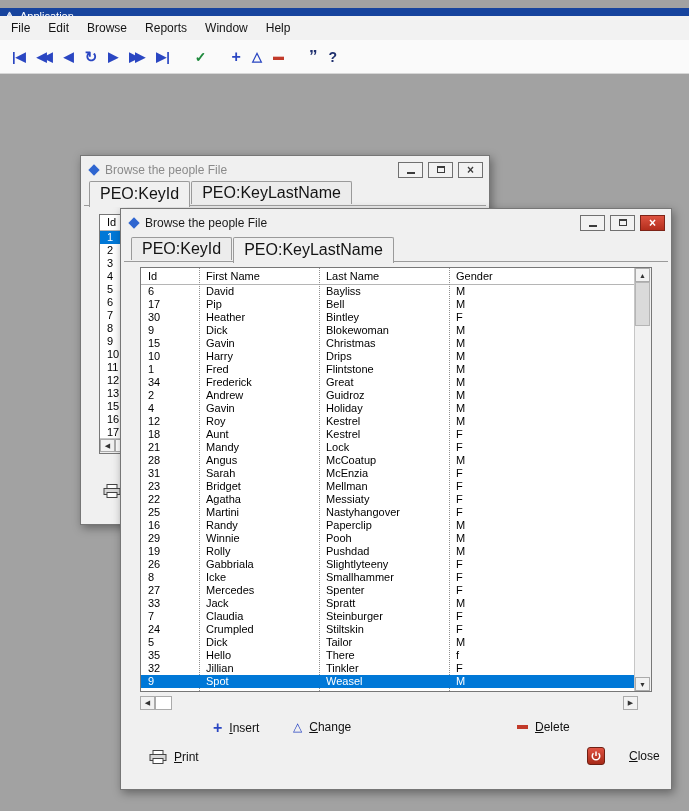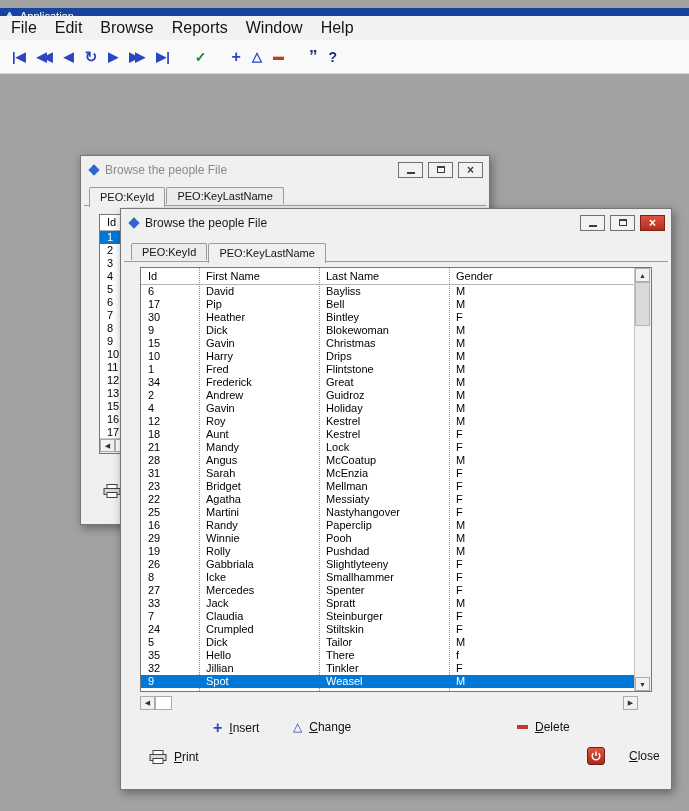"File" .menu-item { font-size: 16px -> 12px }
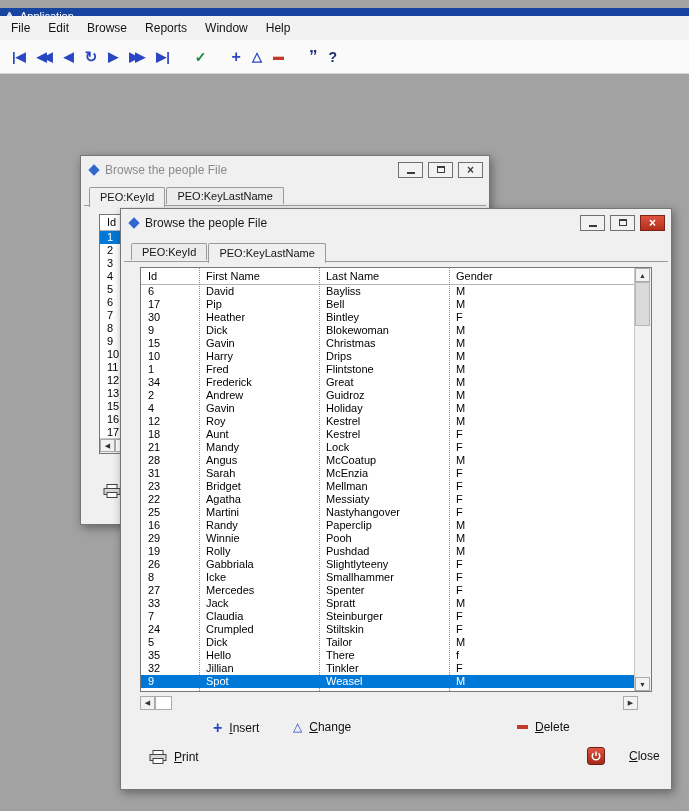"PEO:KeyId" .tab { font-size: 11px -> 16px }
